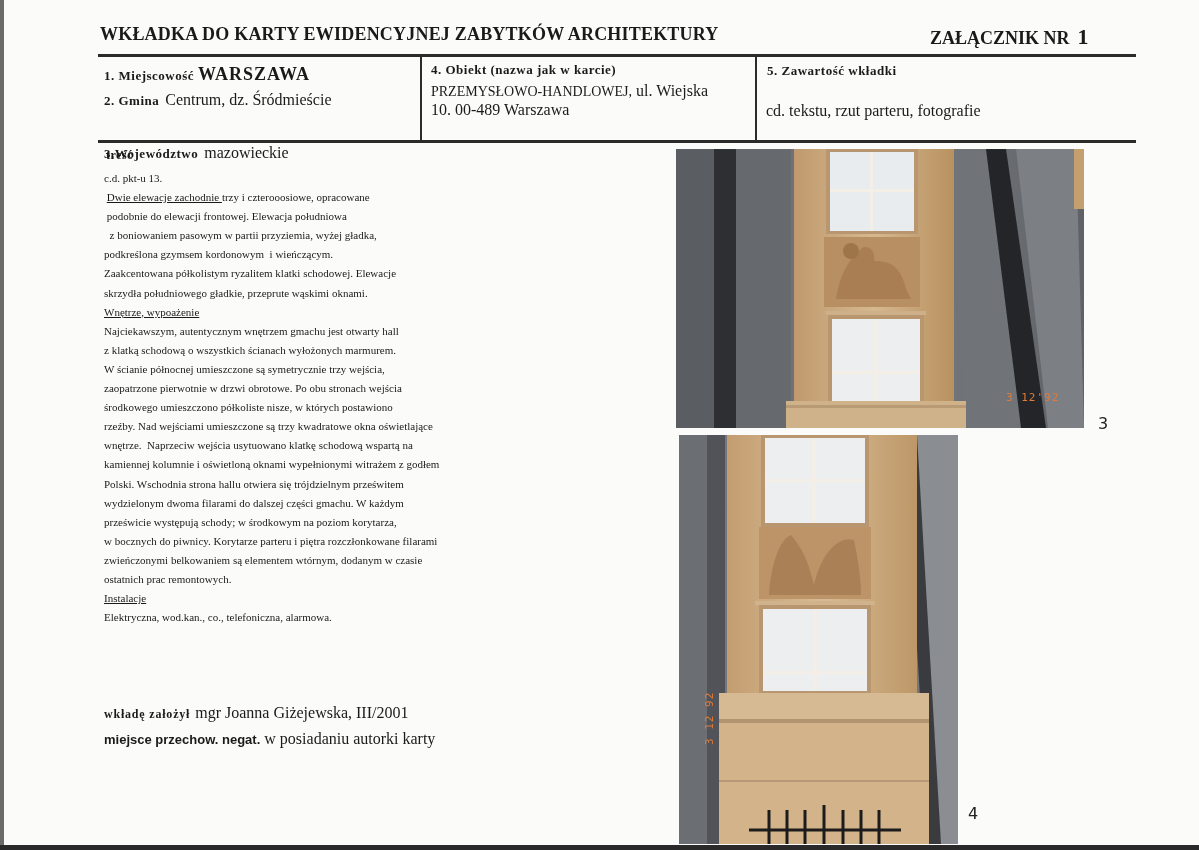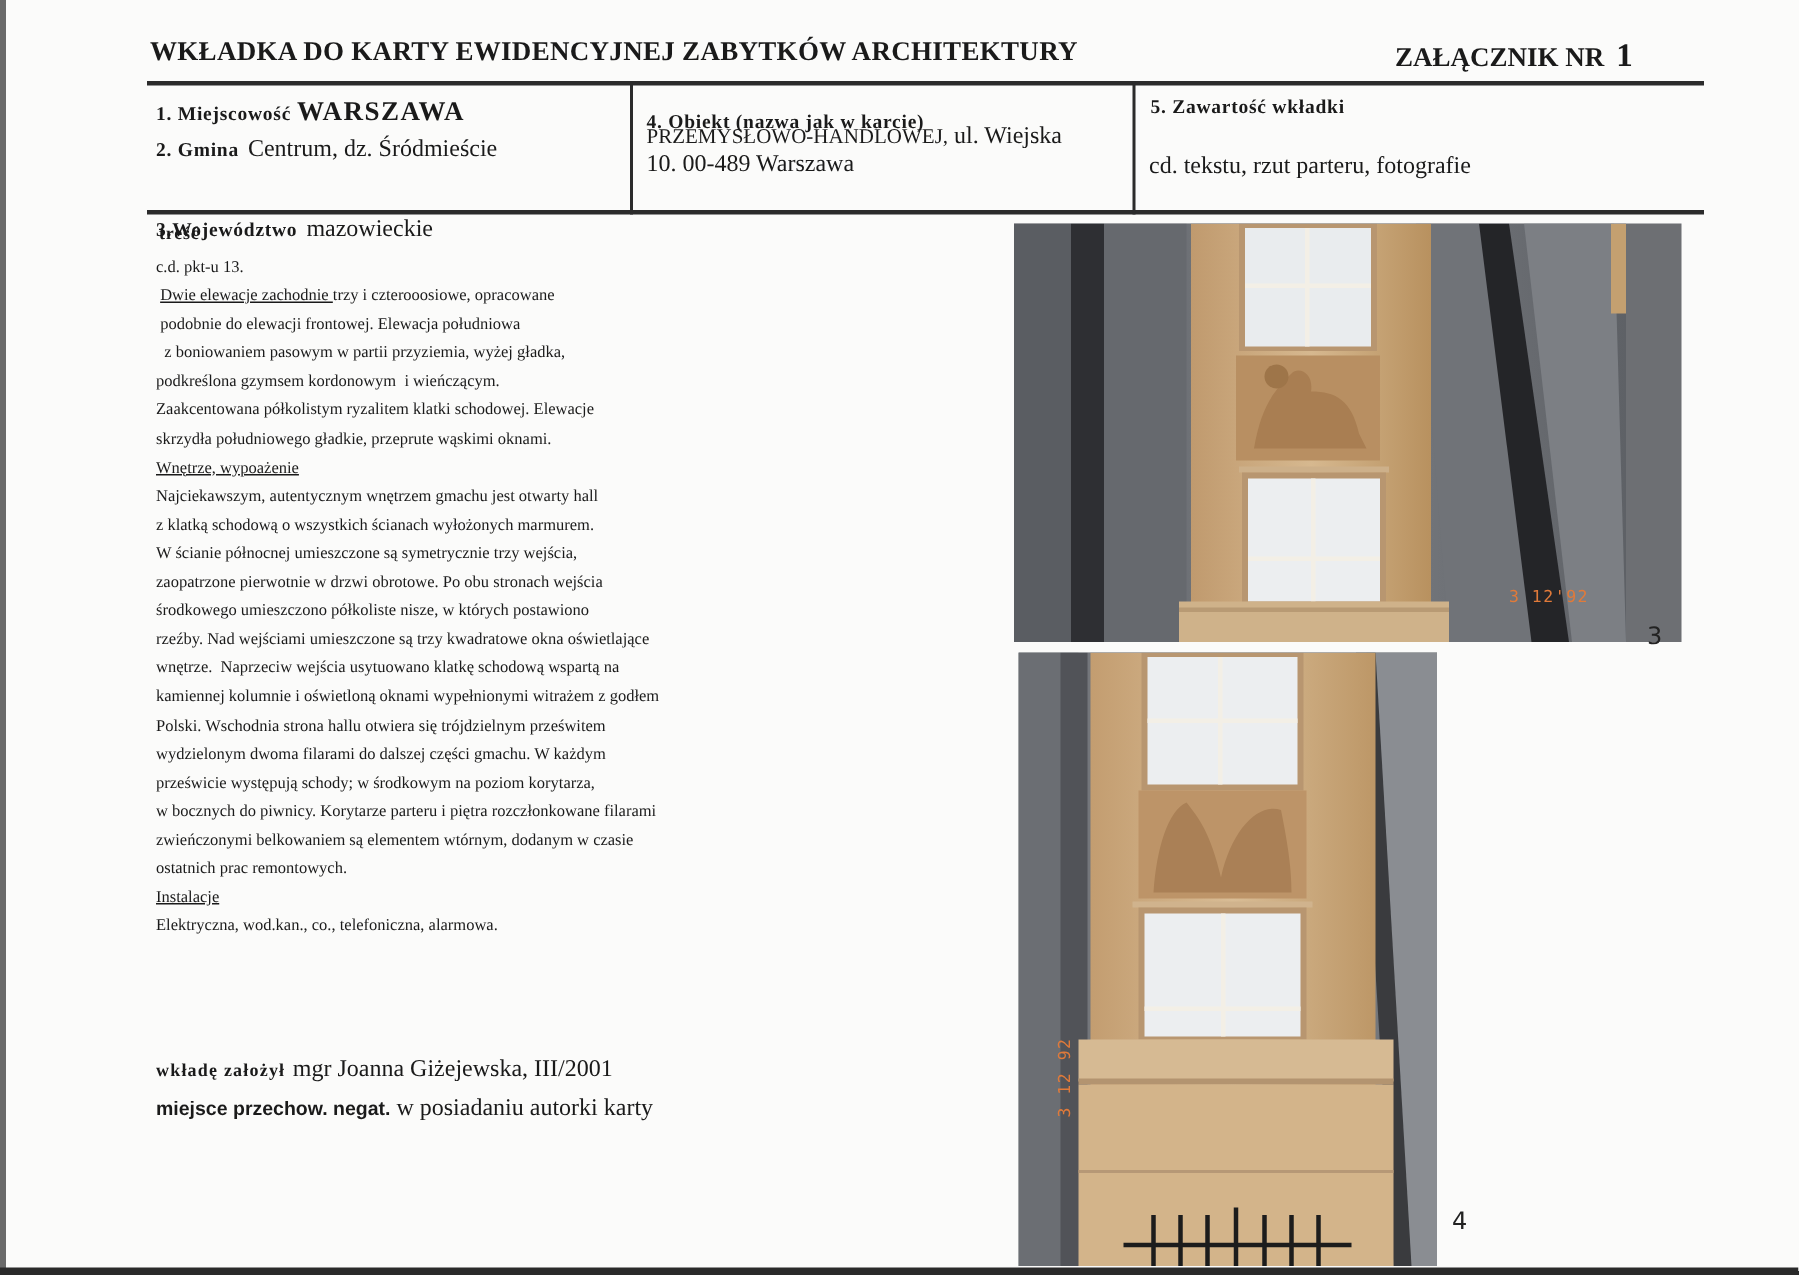"4. Obiekt (nazwa jak w" .f4-label { top: 73px -> 62px }
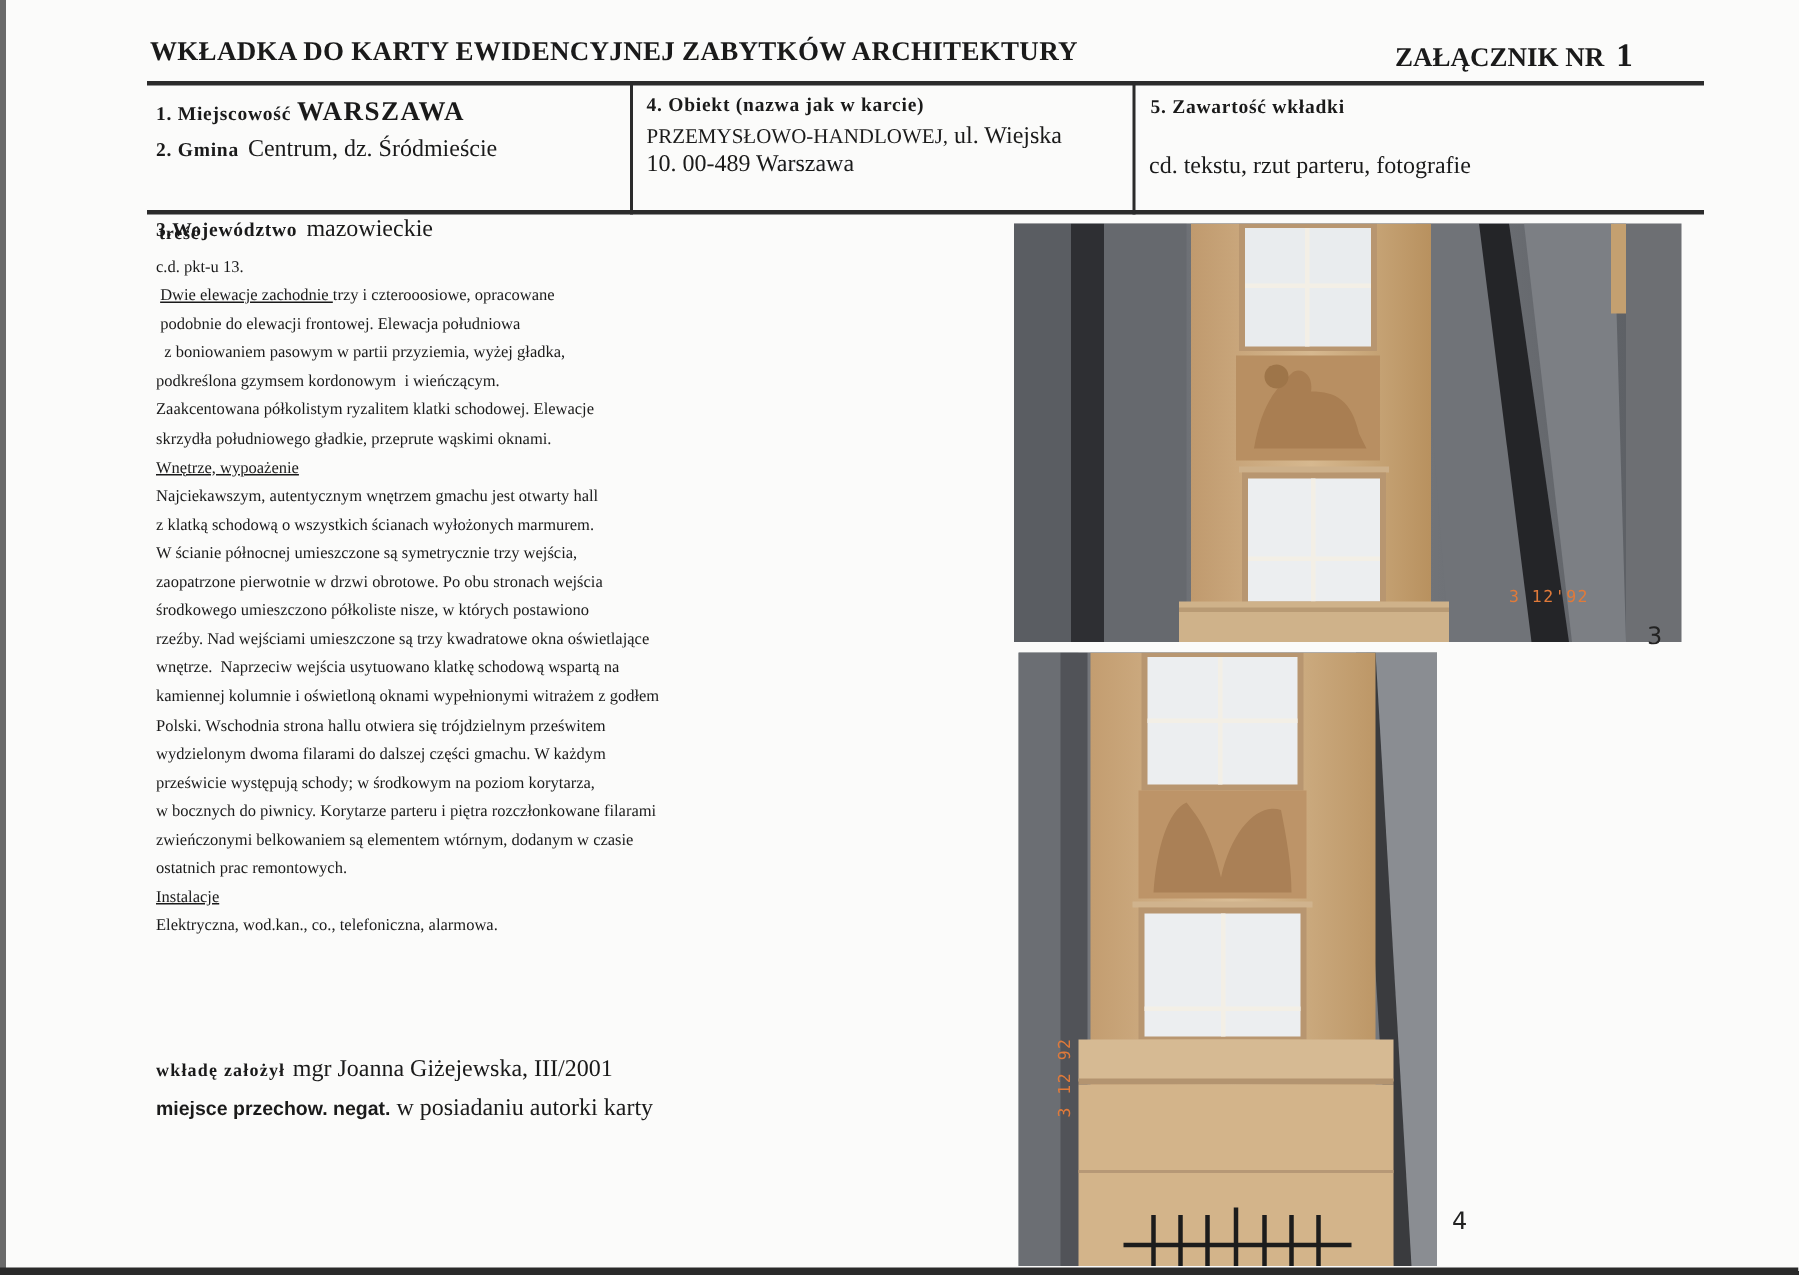"3 12'92" .photo3 { width: 445px -> 408px }
